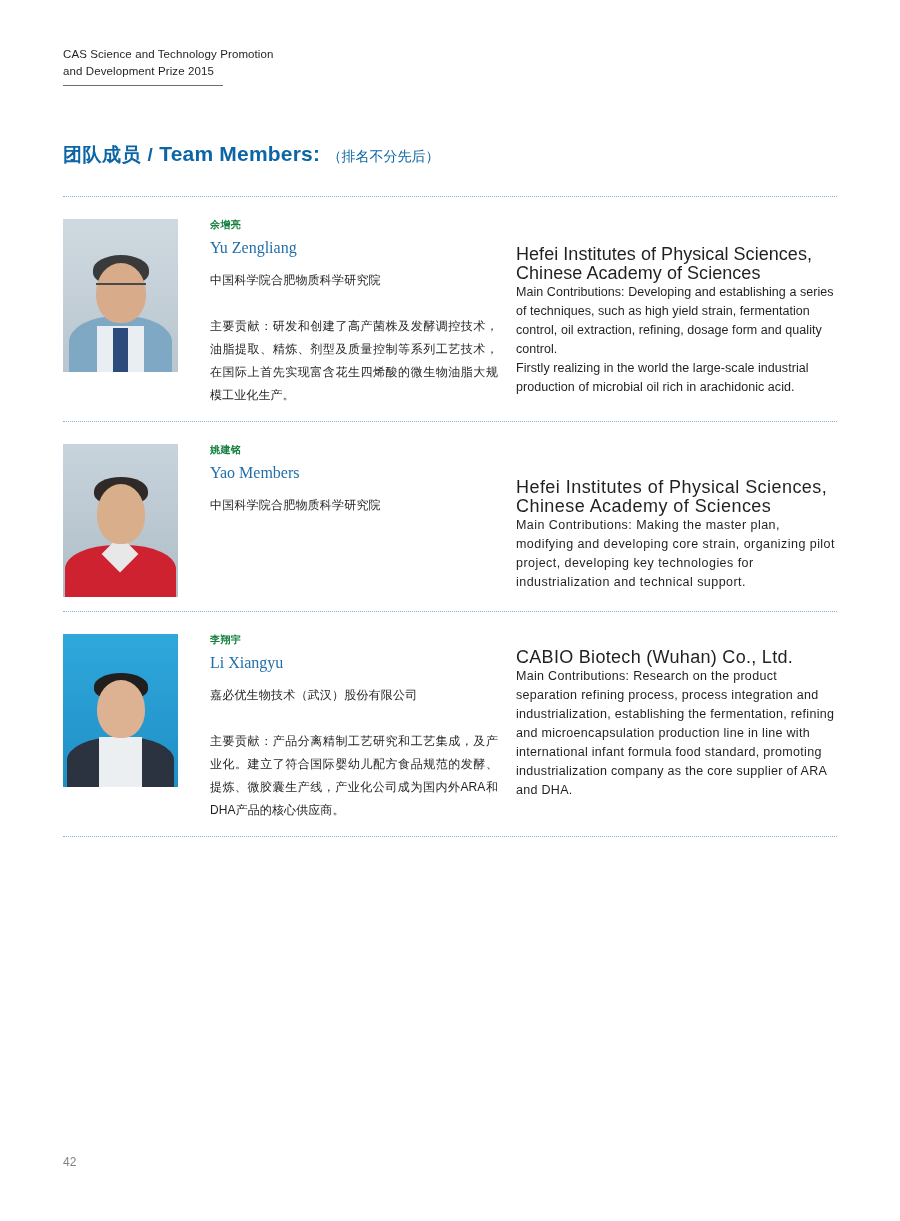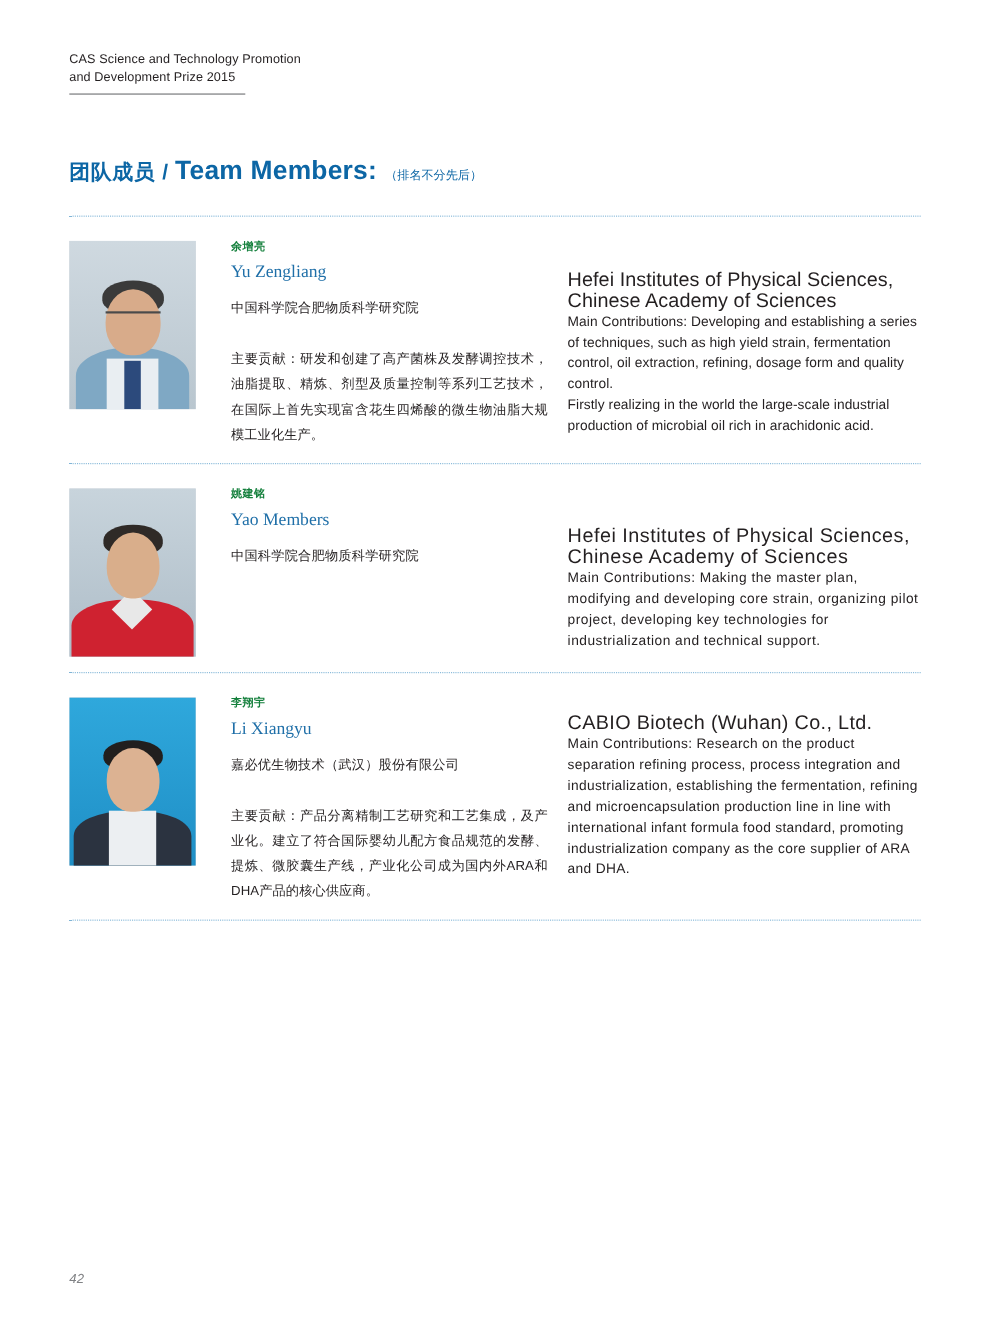"Team Members:" .section-title .en { font-size: 24px -> 21px }
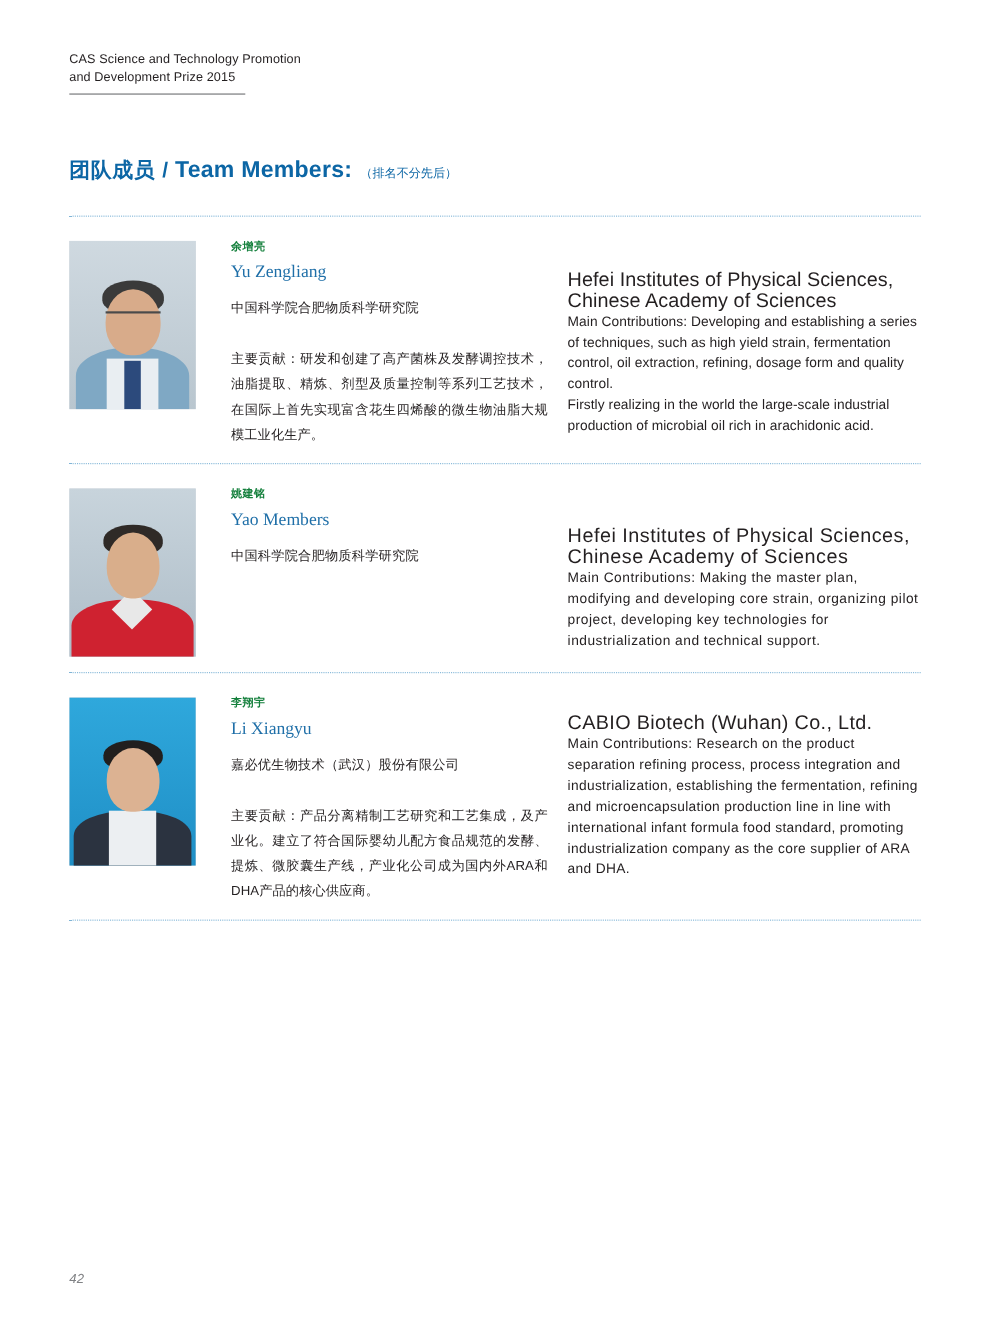"（排名不分先后）" .section-title .note { font-size: 11px -> 14px }
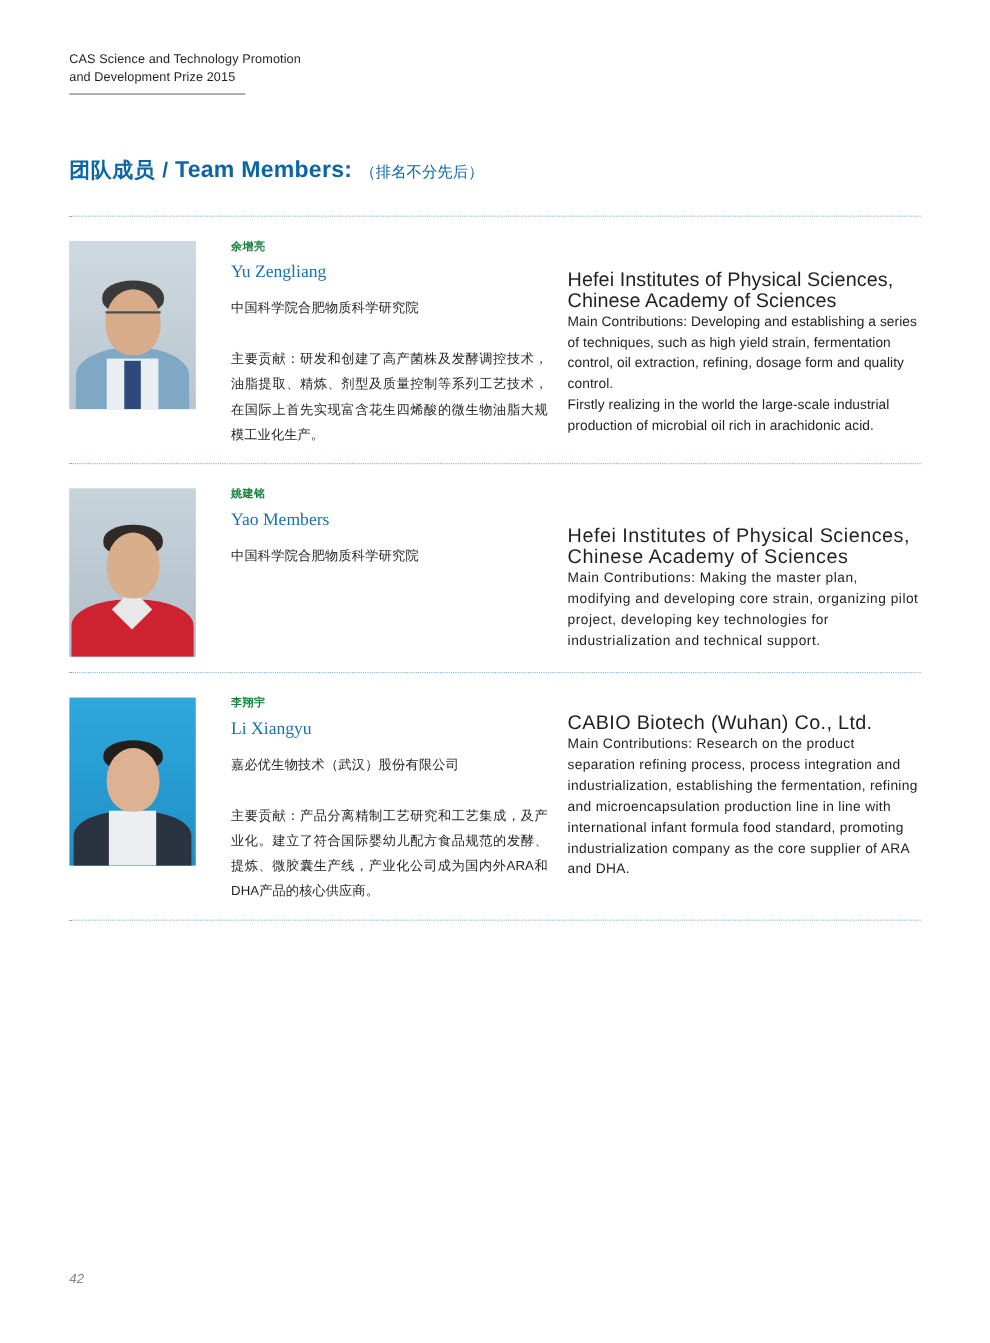"42" .page-number { font-style: italic -> none }
